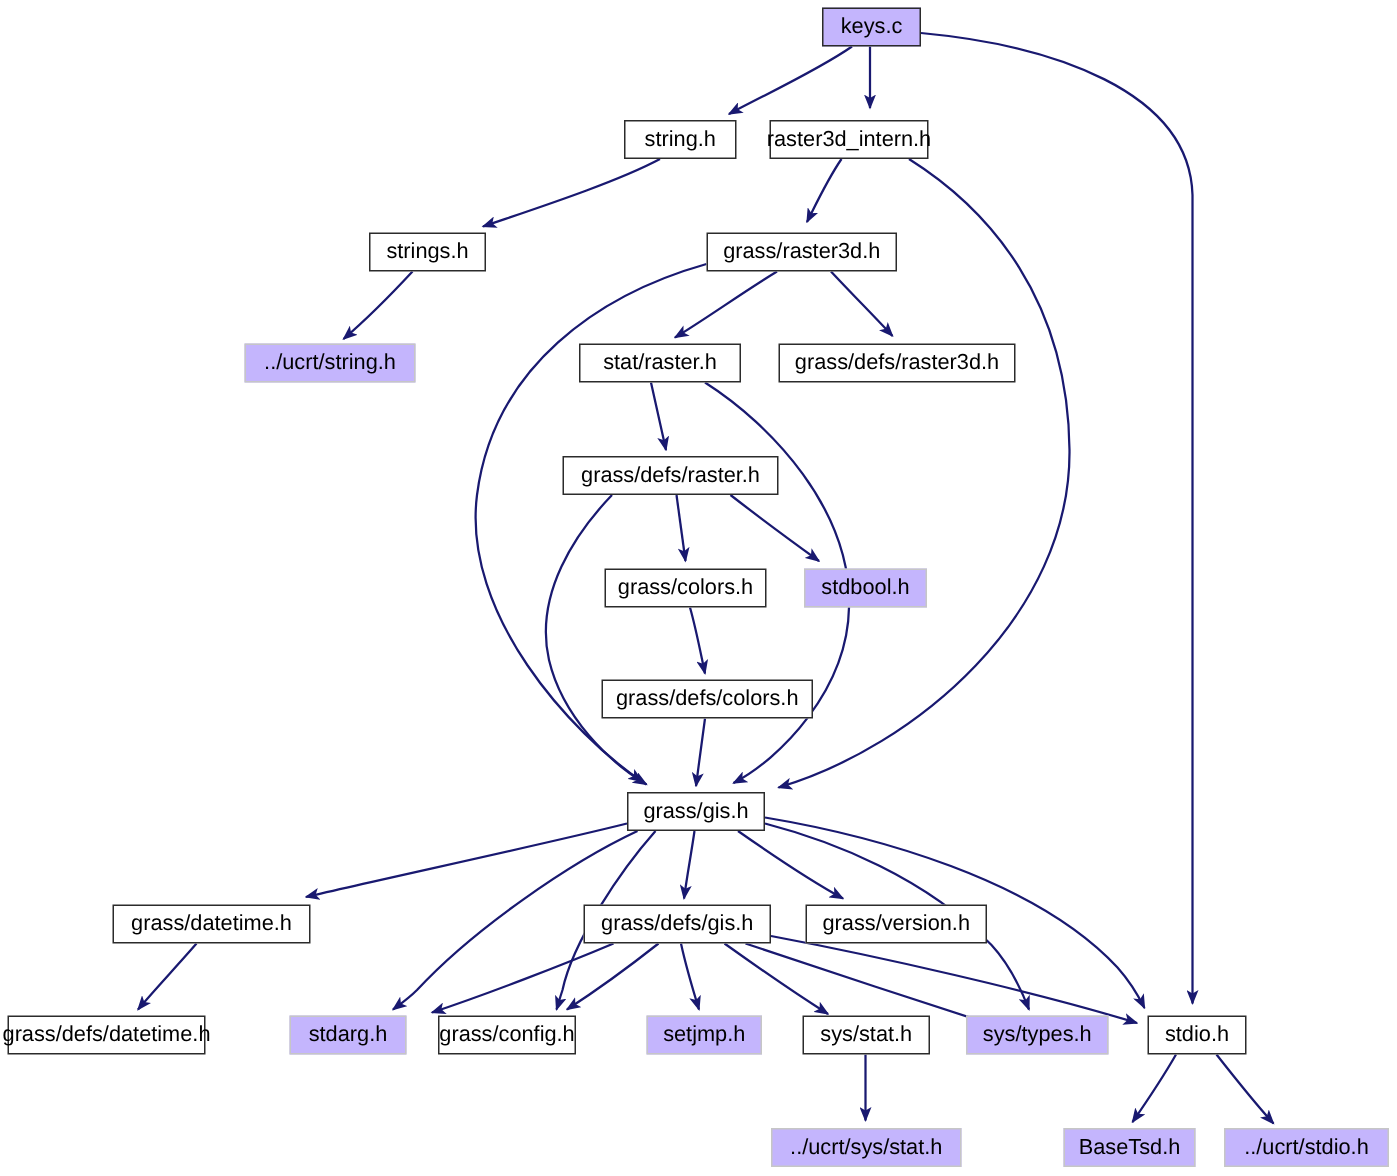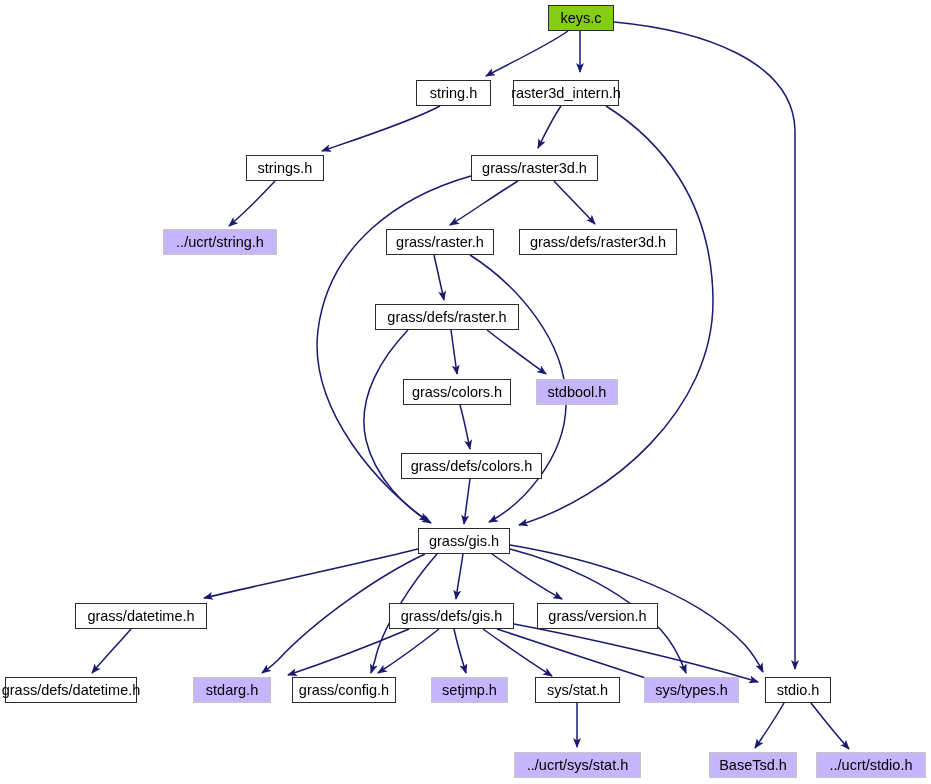"keys.c" .node.current { background: #84cc16 -> #c4b5fd }
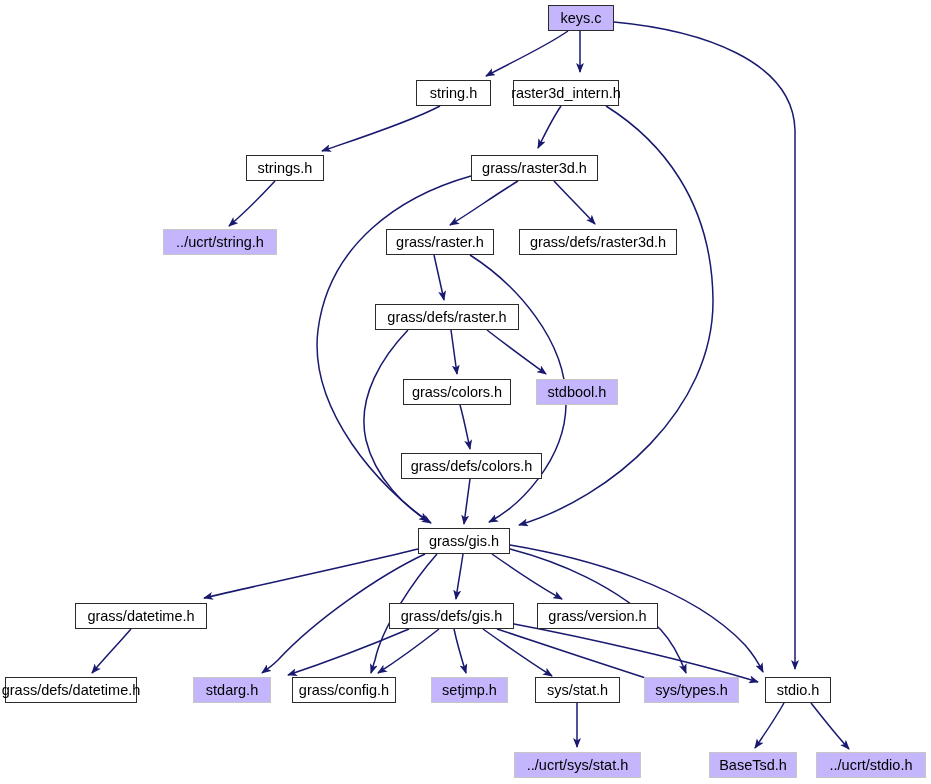"grass/raster.h" span.node-label { text: grass/raster.h -> stat/raster.h }
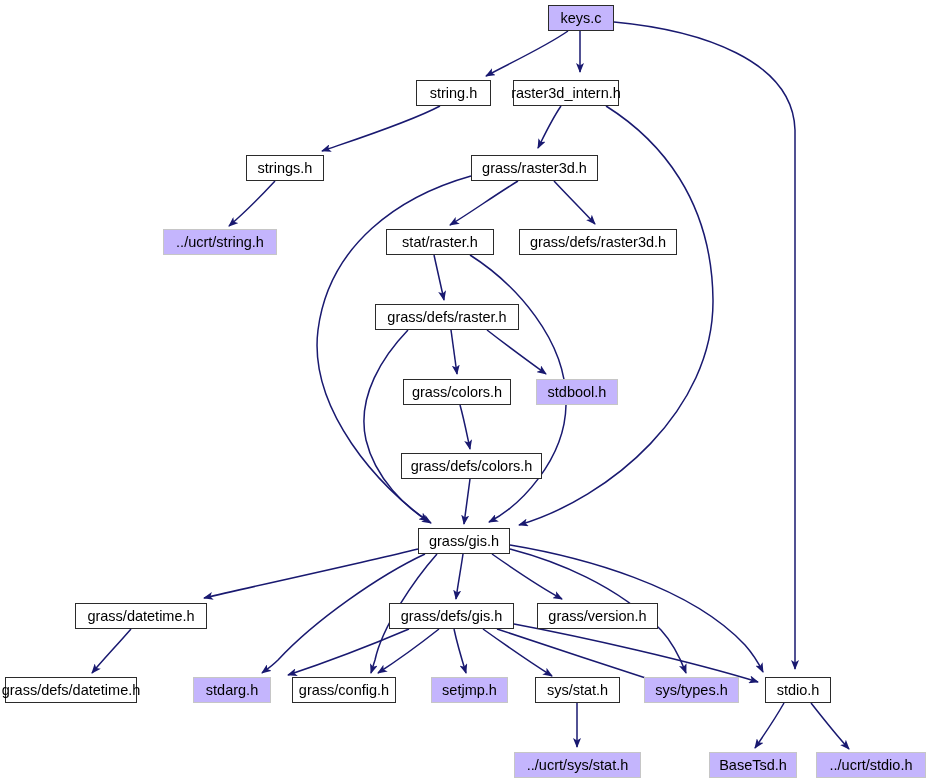"grass/config.h" div.node { width: 104px -> 92px }
